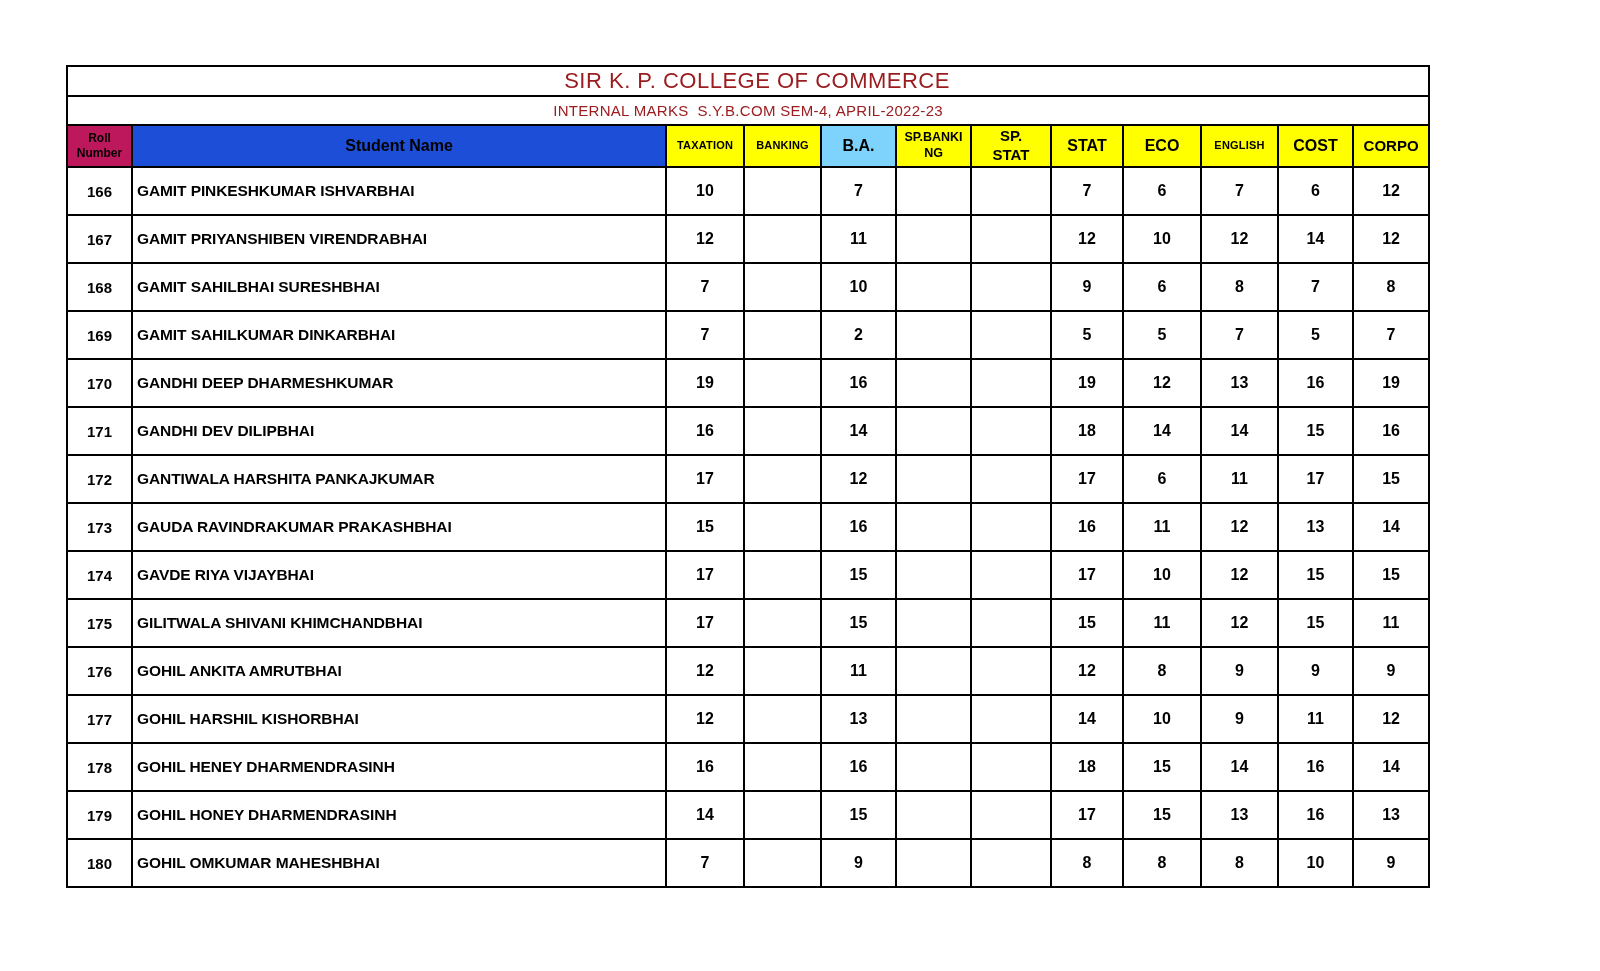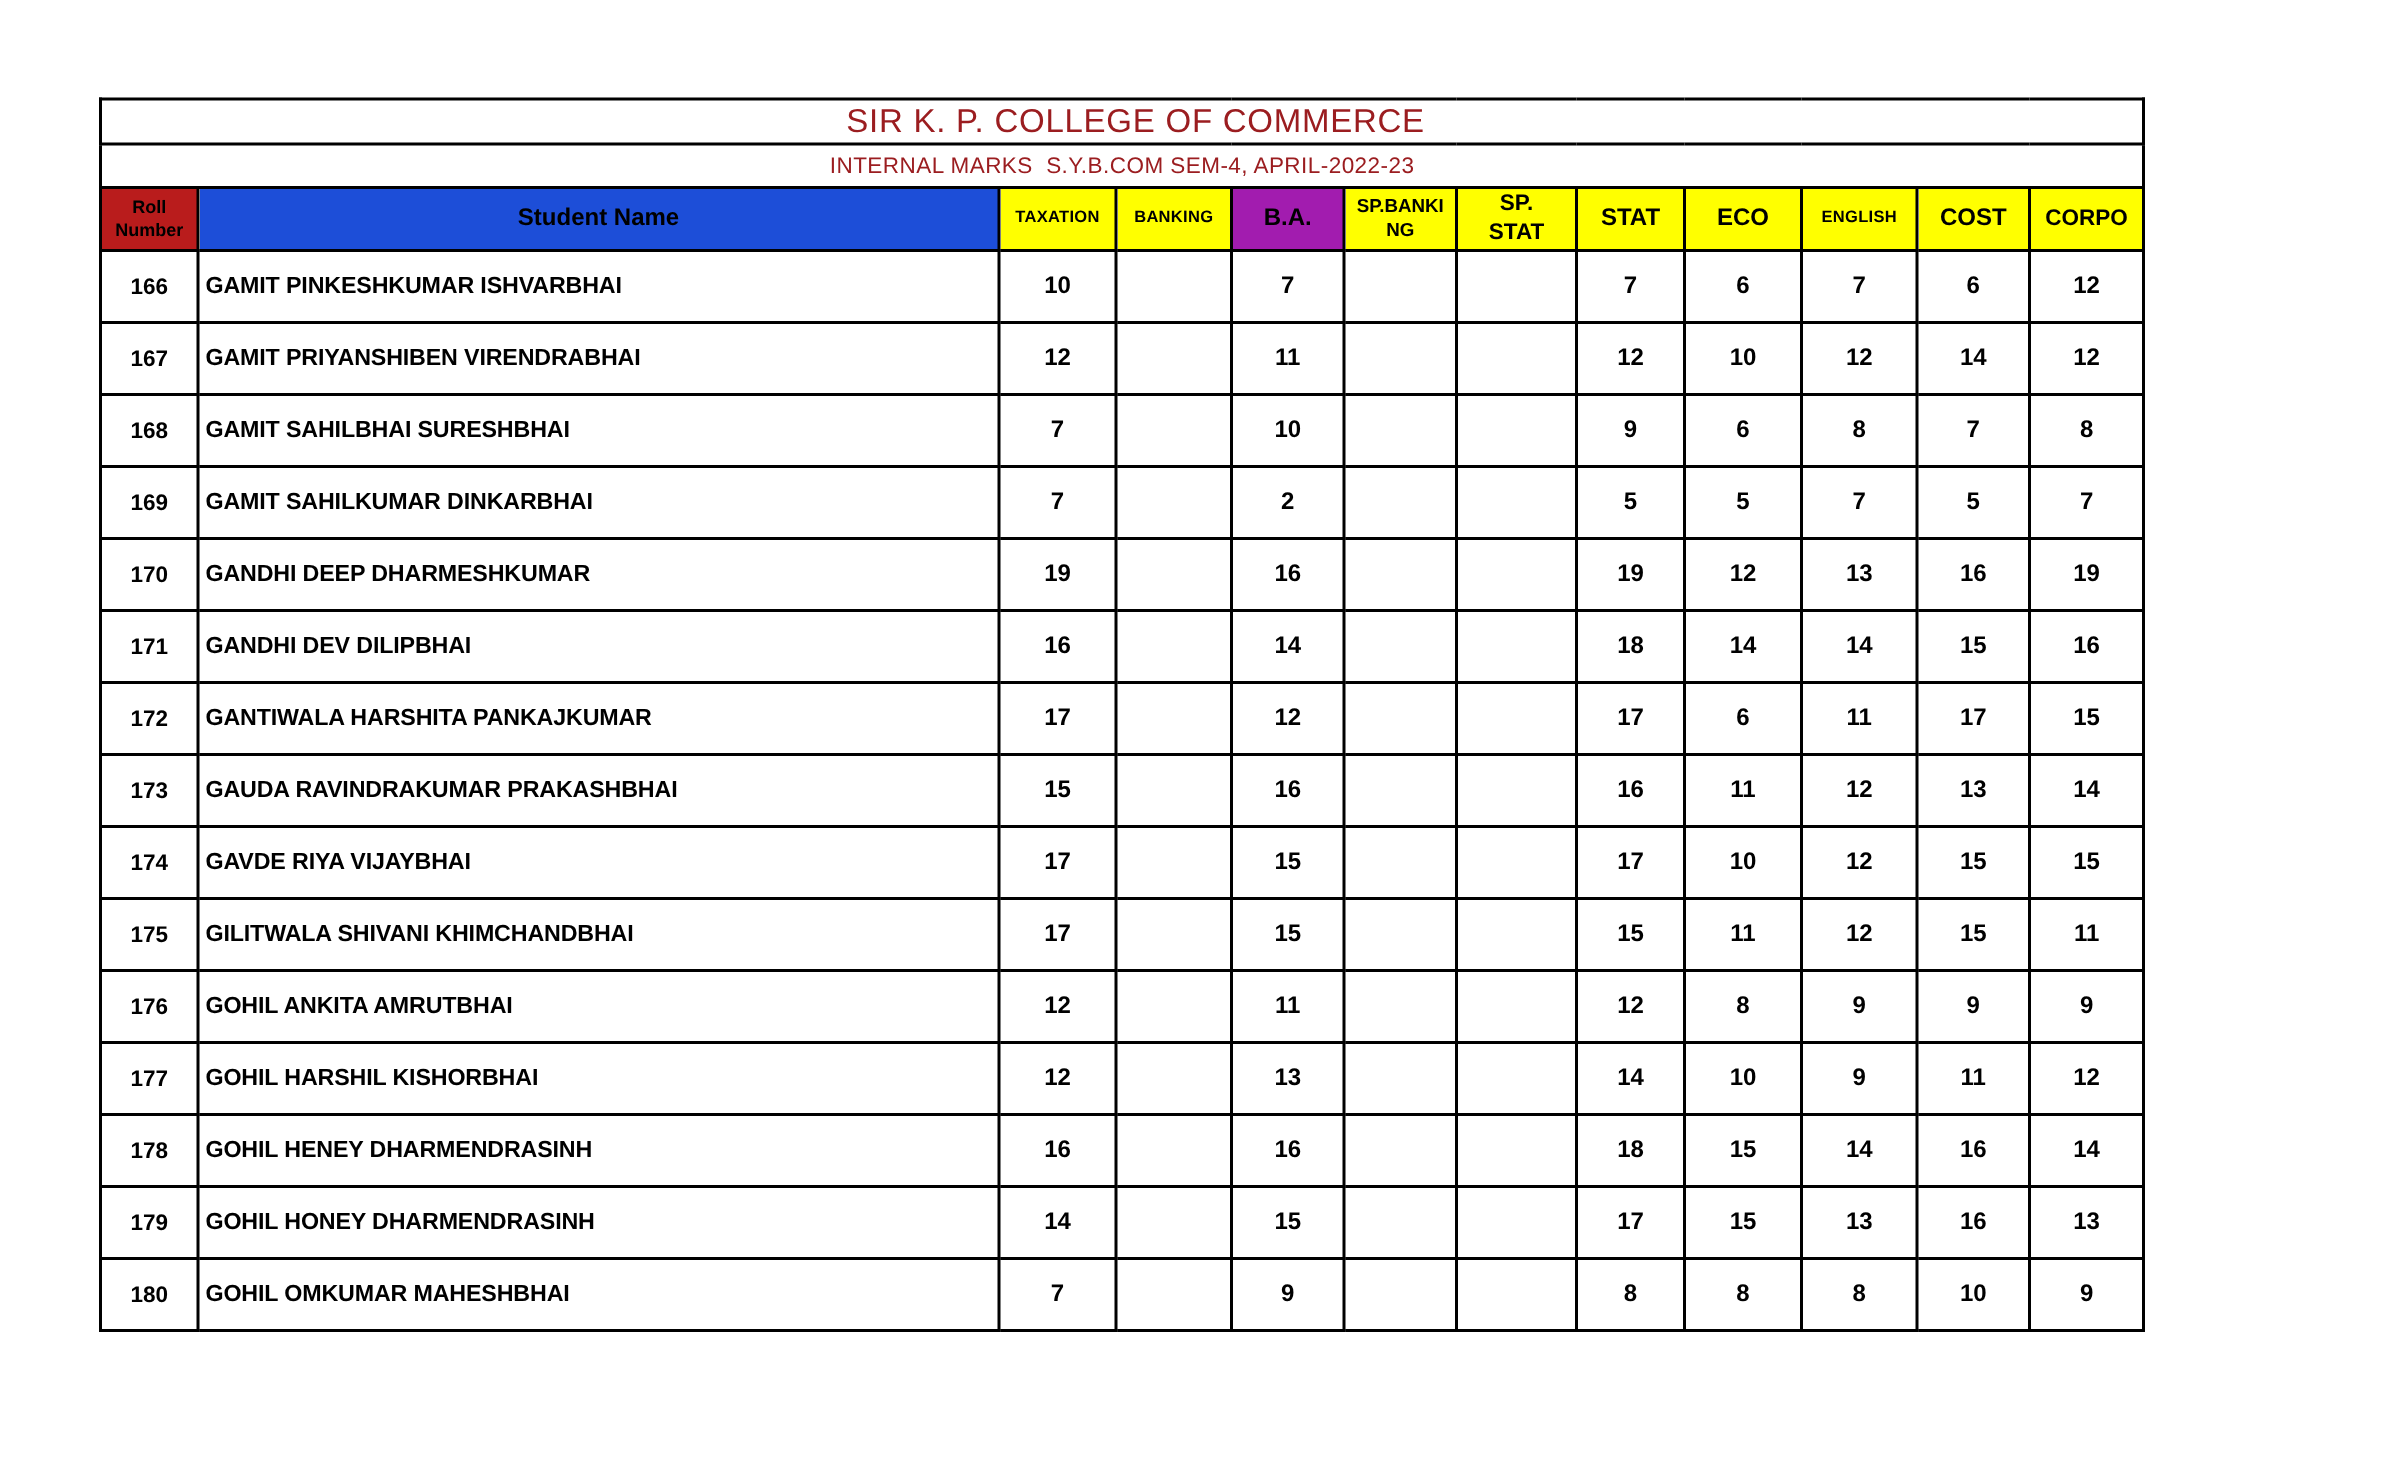"Roll" th.h-sm2 { background: #b91c1c -> #be185d }
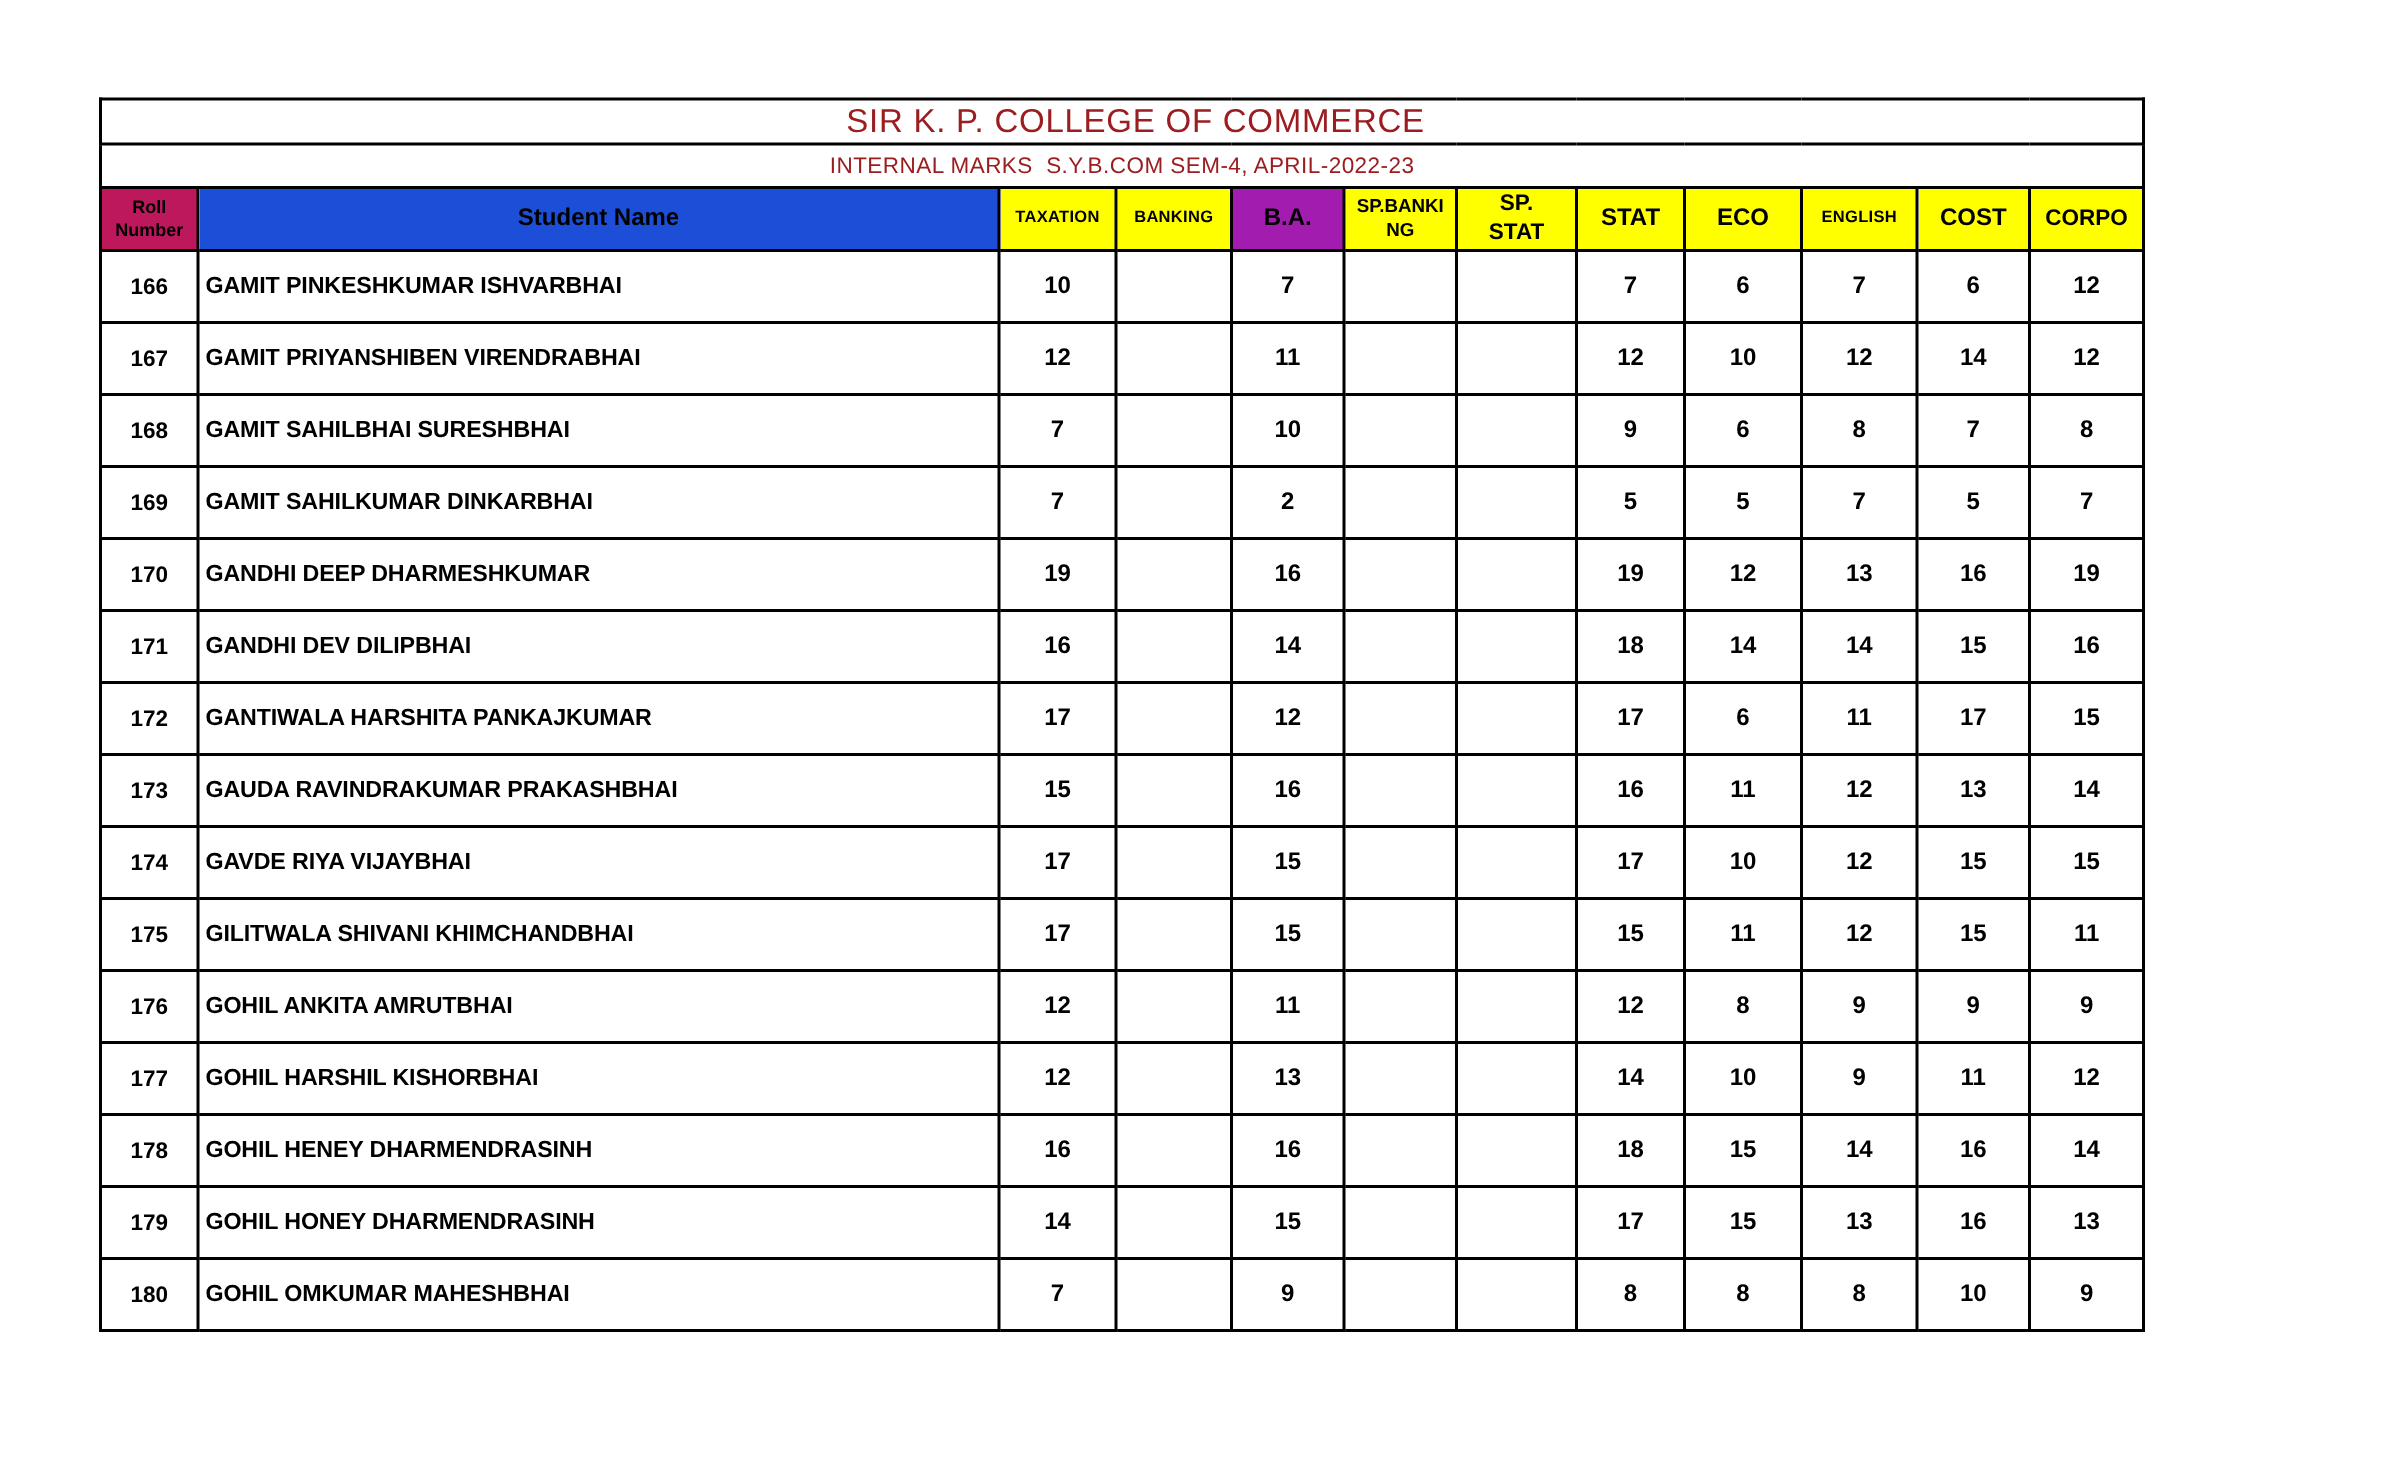"B.A." th.h-lg { background: #a21caf -> #7dd3fc }
